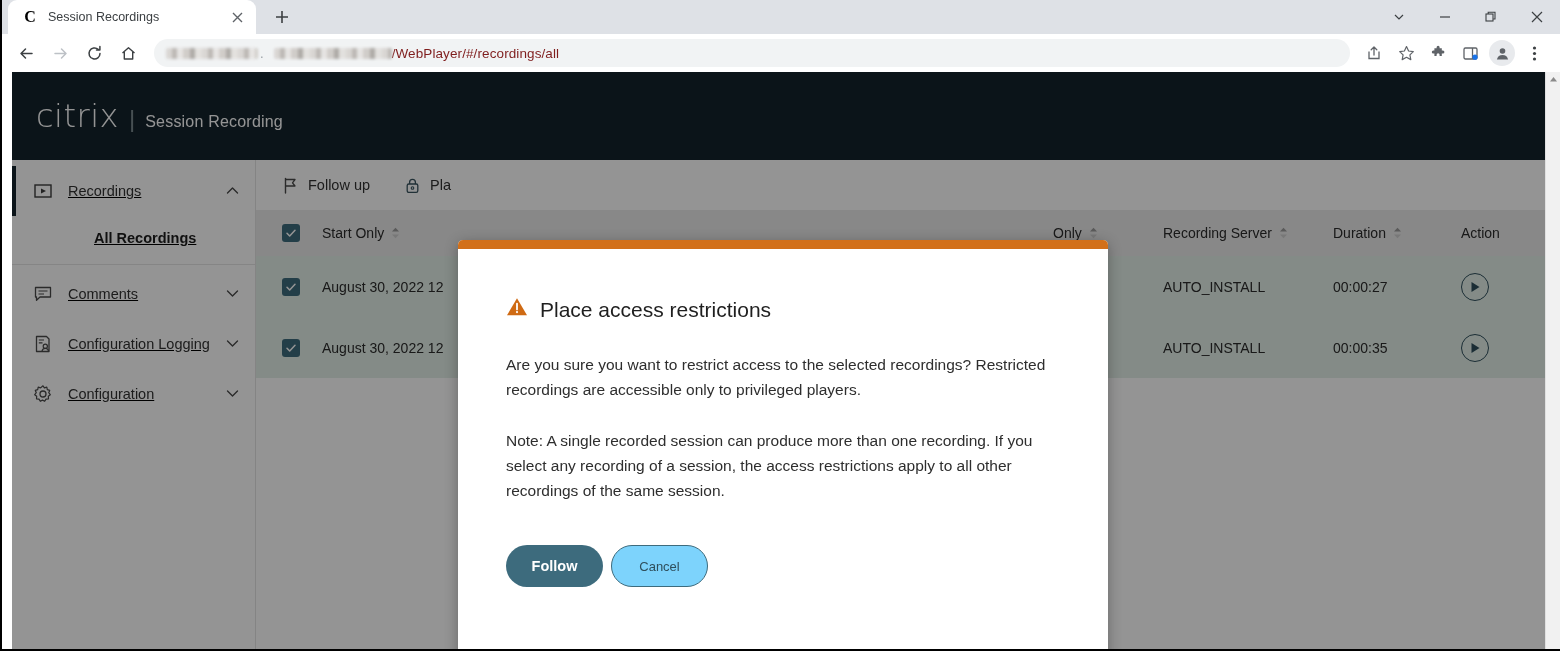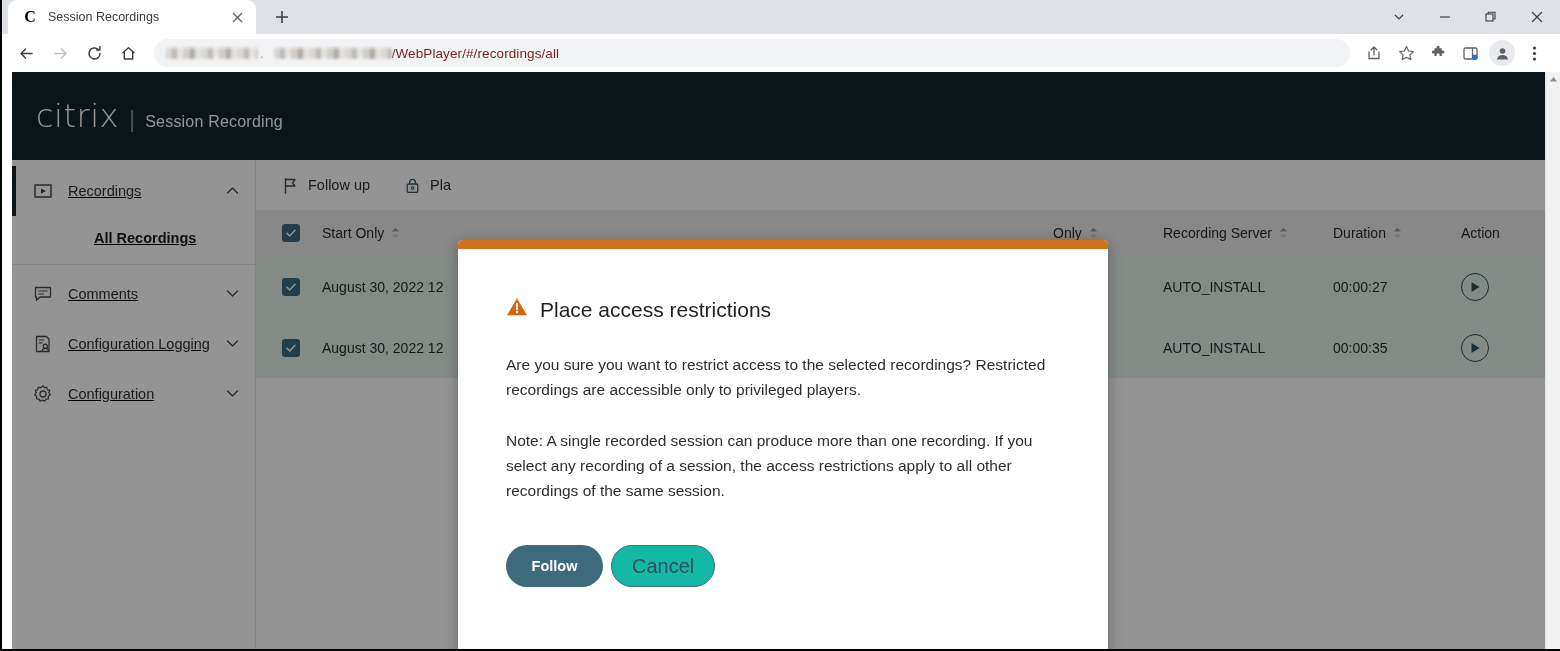"Cancel" .btn-cancel { background: #14b8a6 -> #7dd3fc; font-size: 20px -> 13px }
